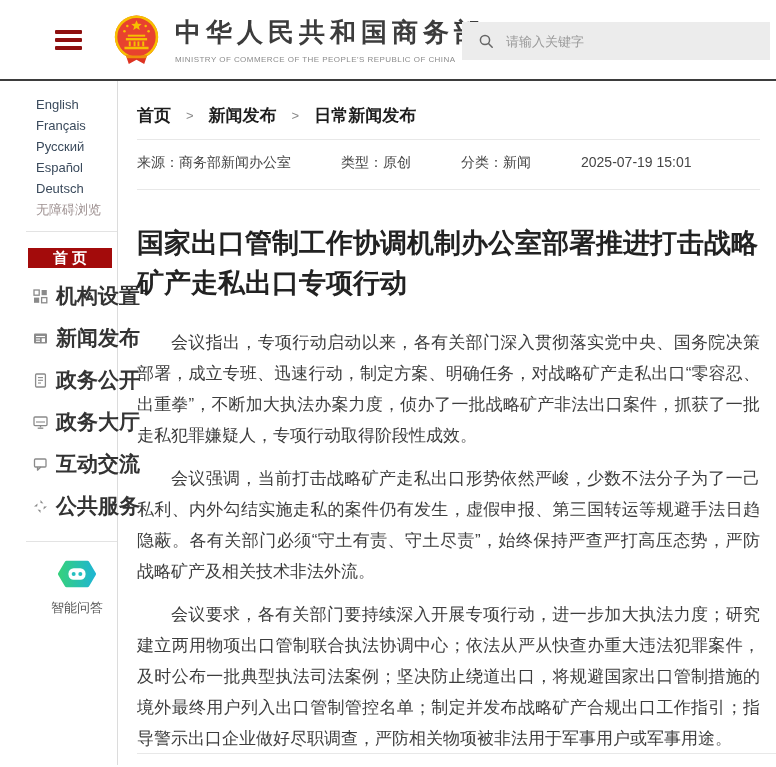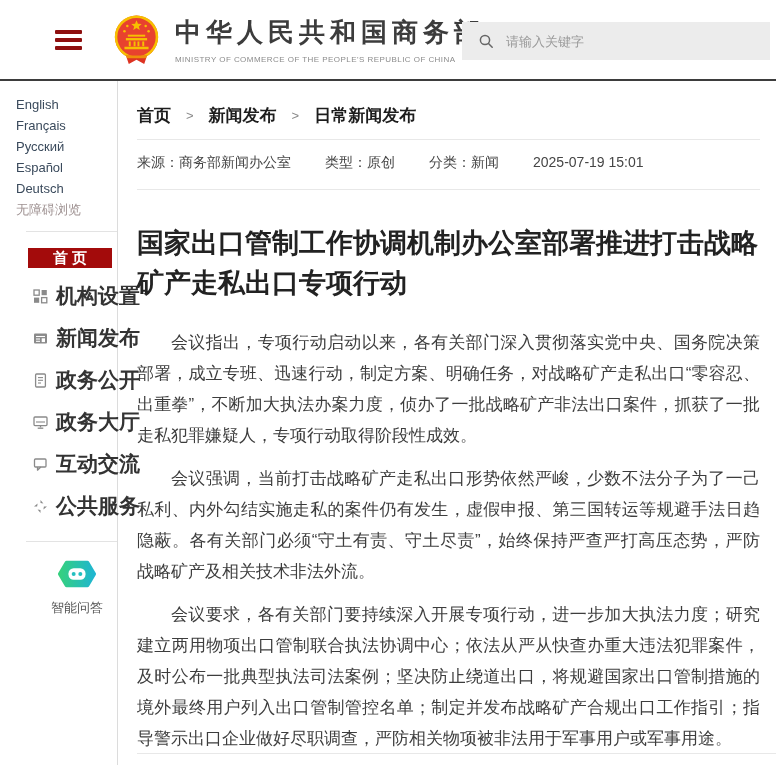"English Français" .langs { padding-left: 16px -> 36px }
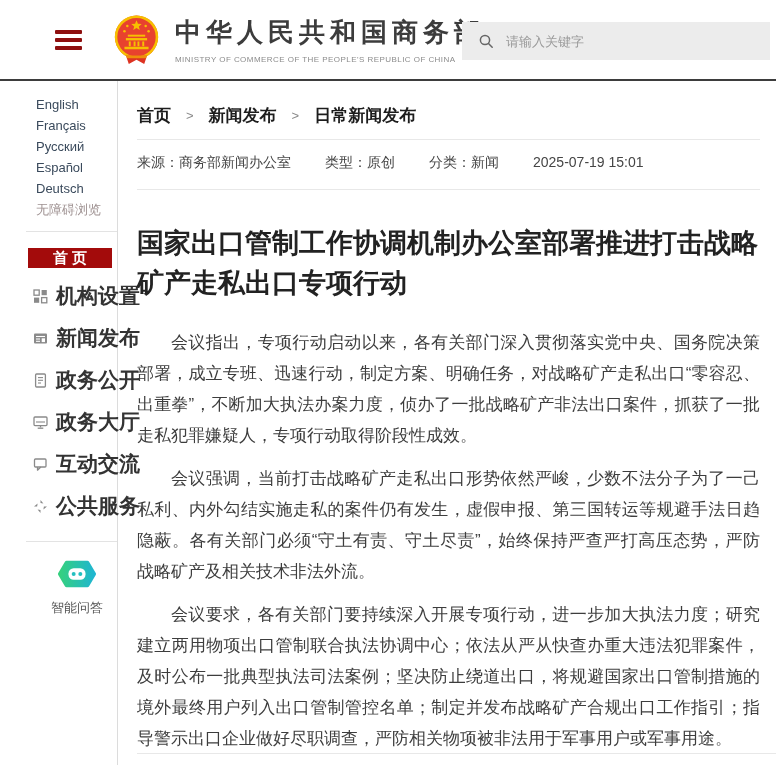"来源：商务部新闻办公室" .meta { gap: none -> 16px }
